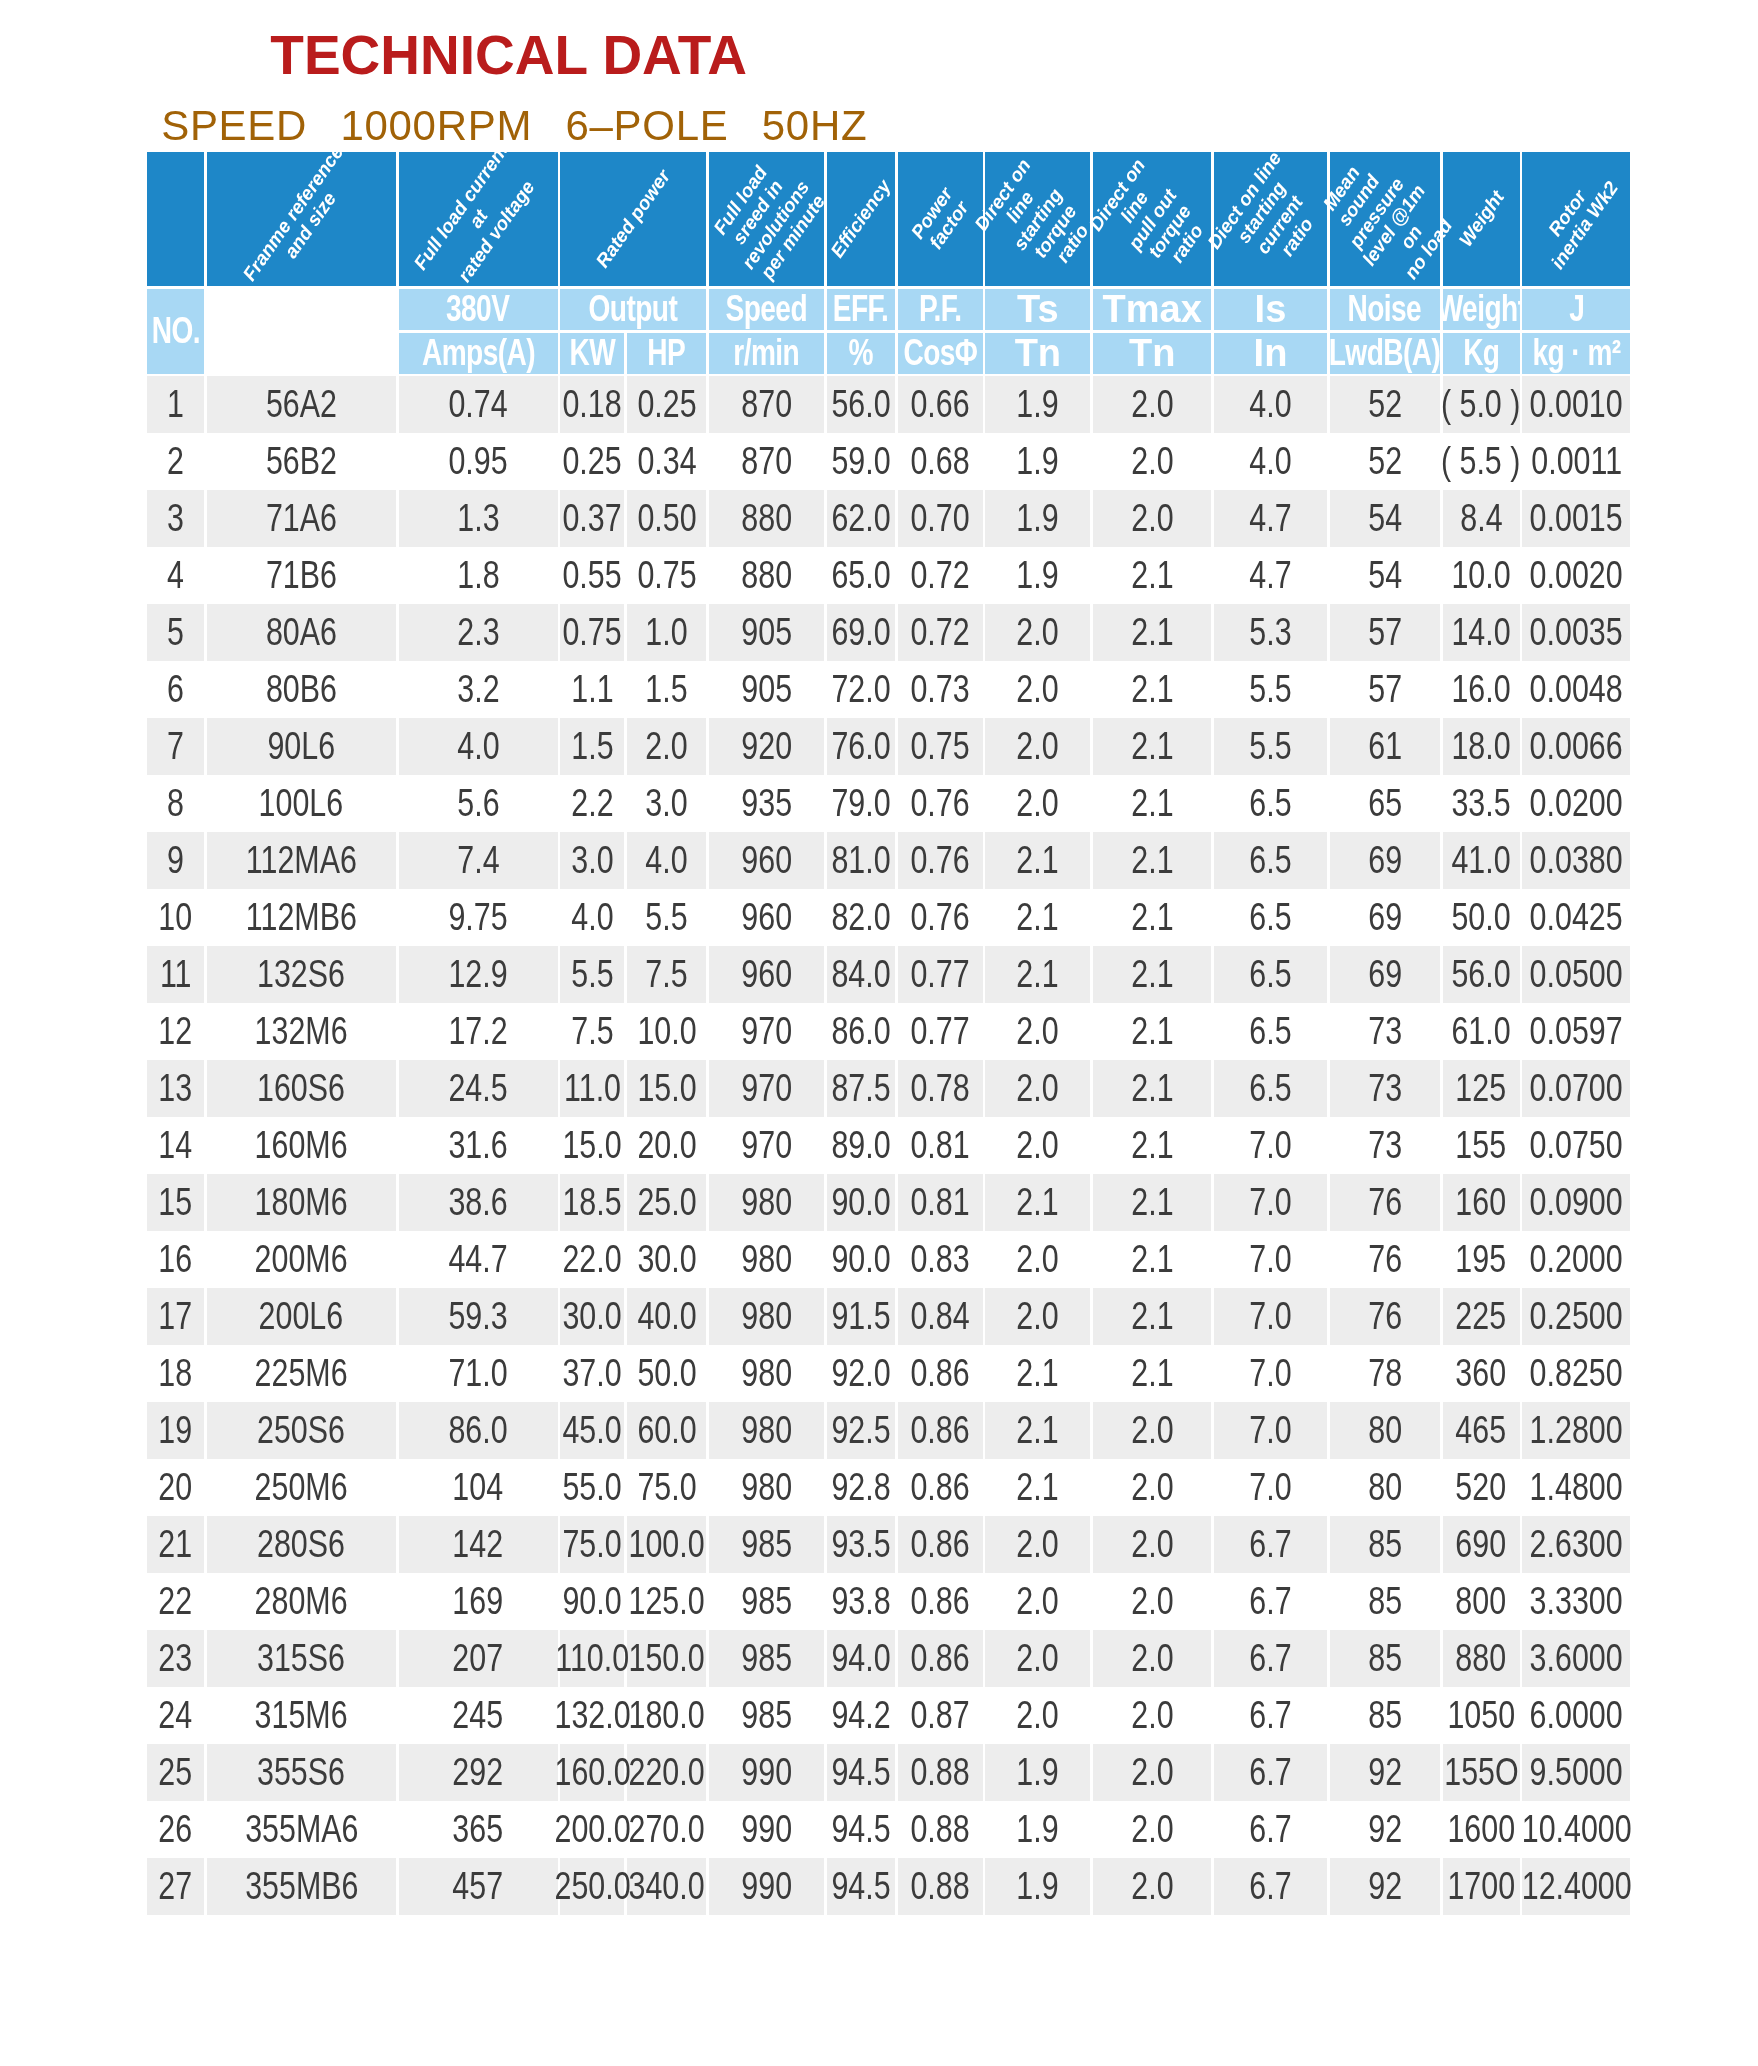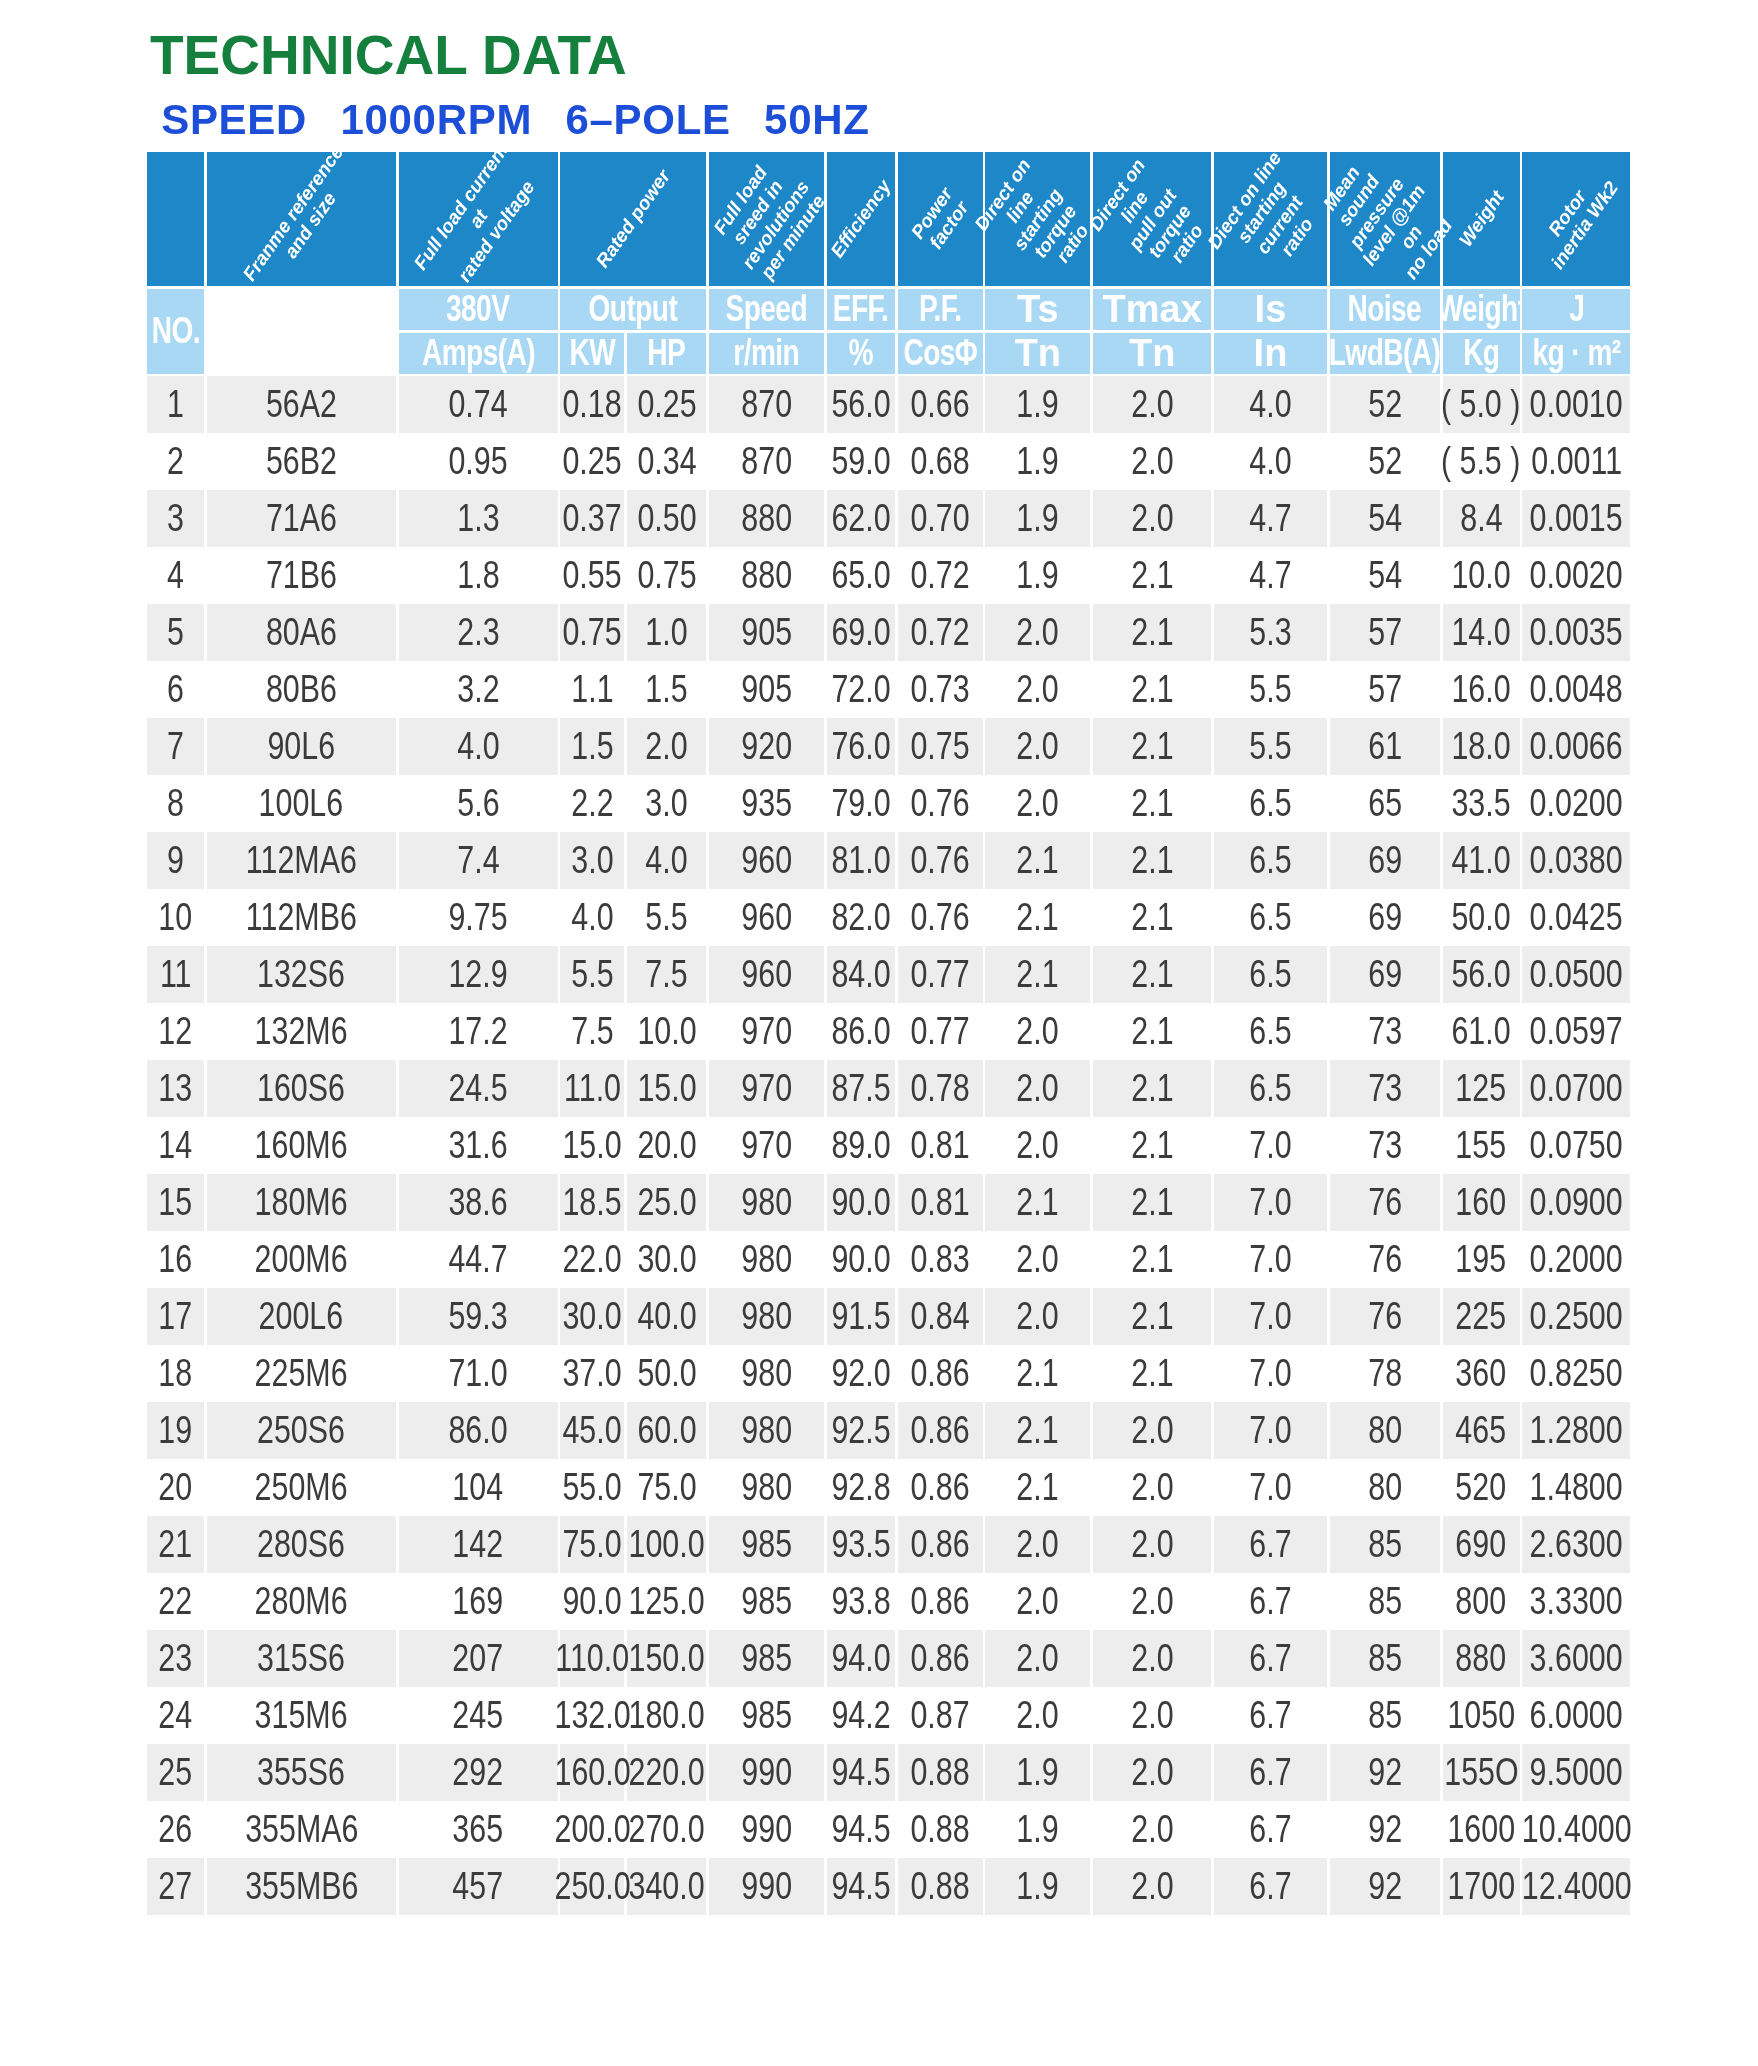"TECHNICAL DATA" .title { color: #15803d -> #b91c1c; text-align: none -> center }
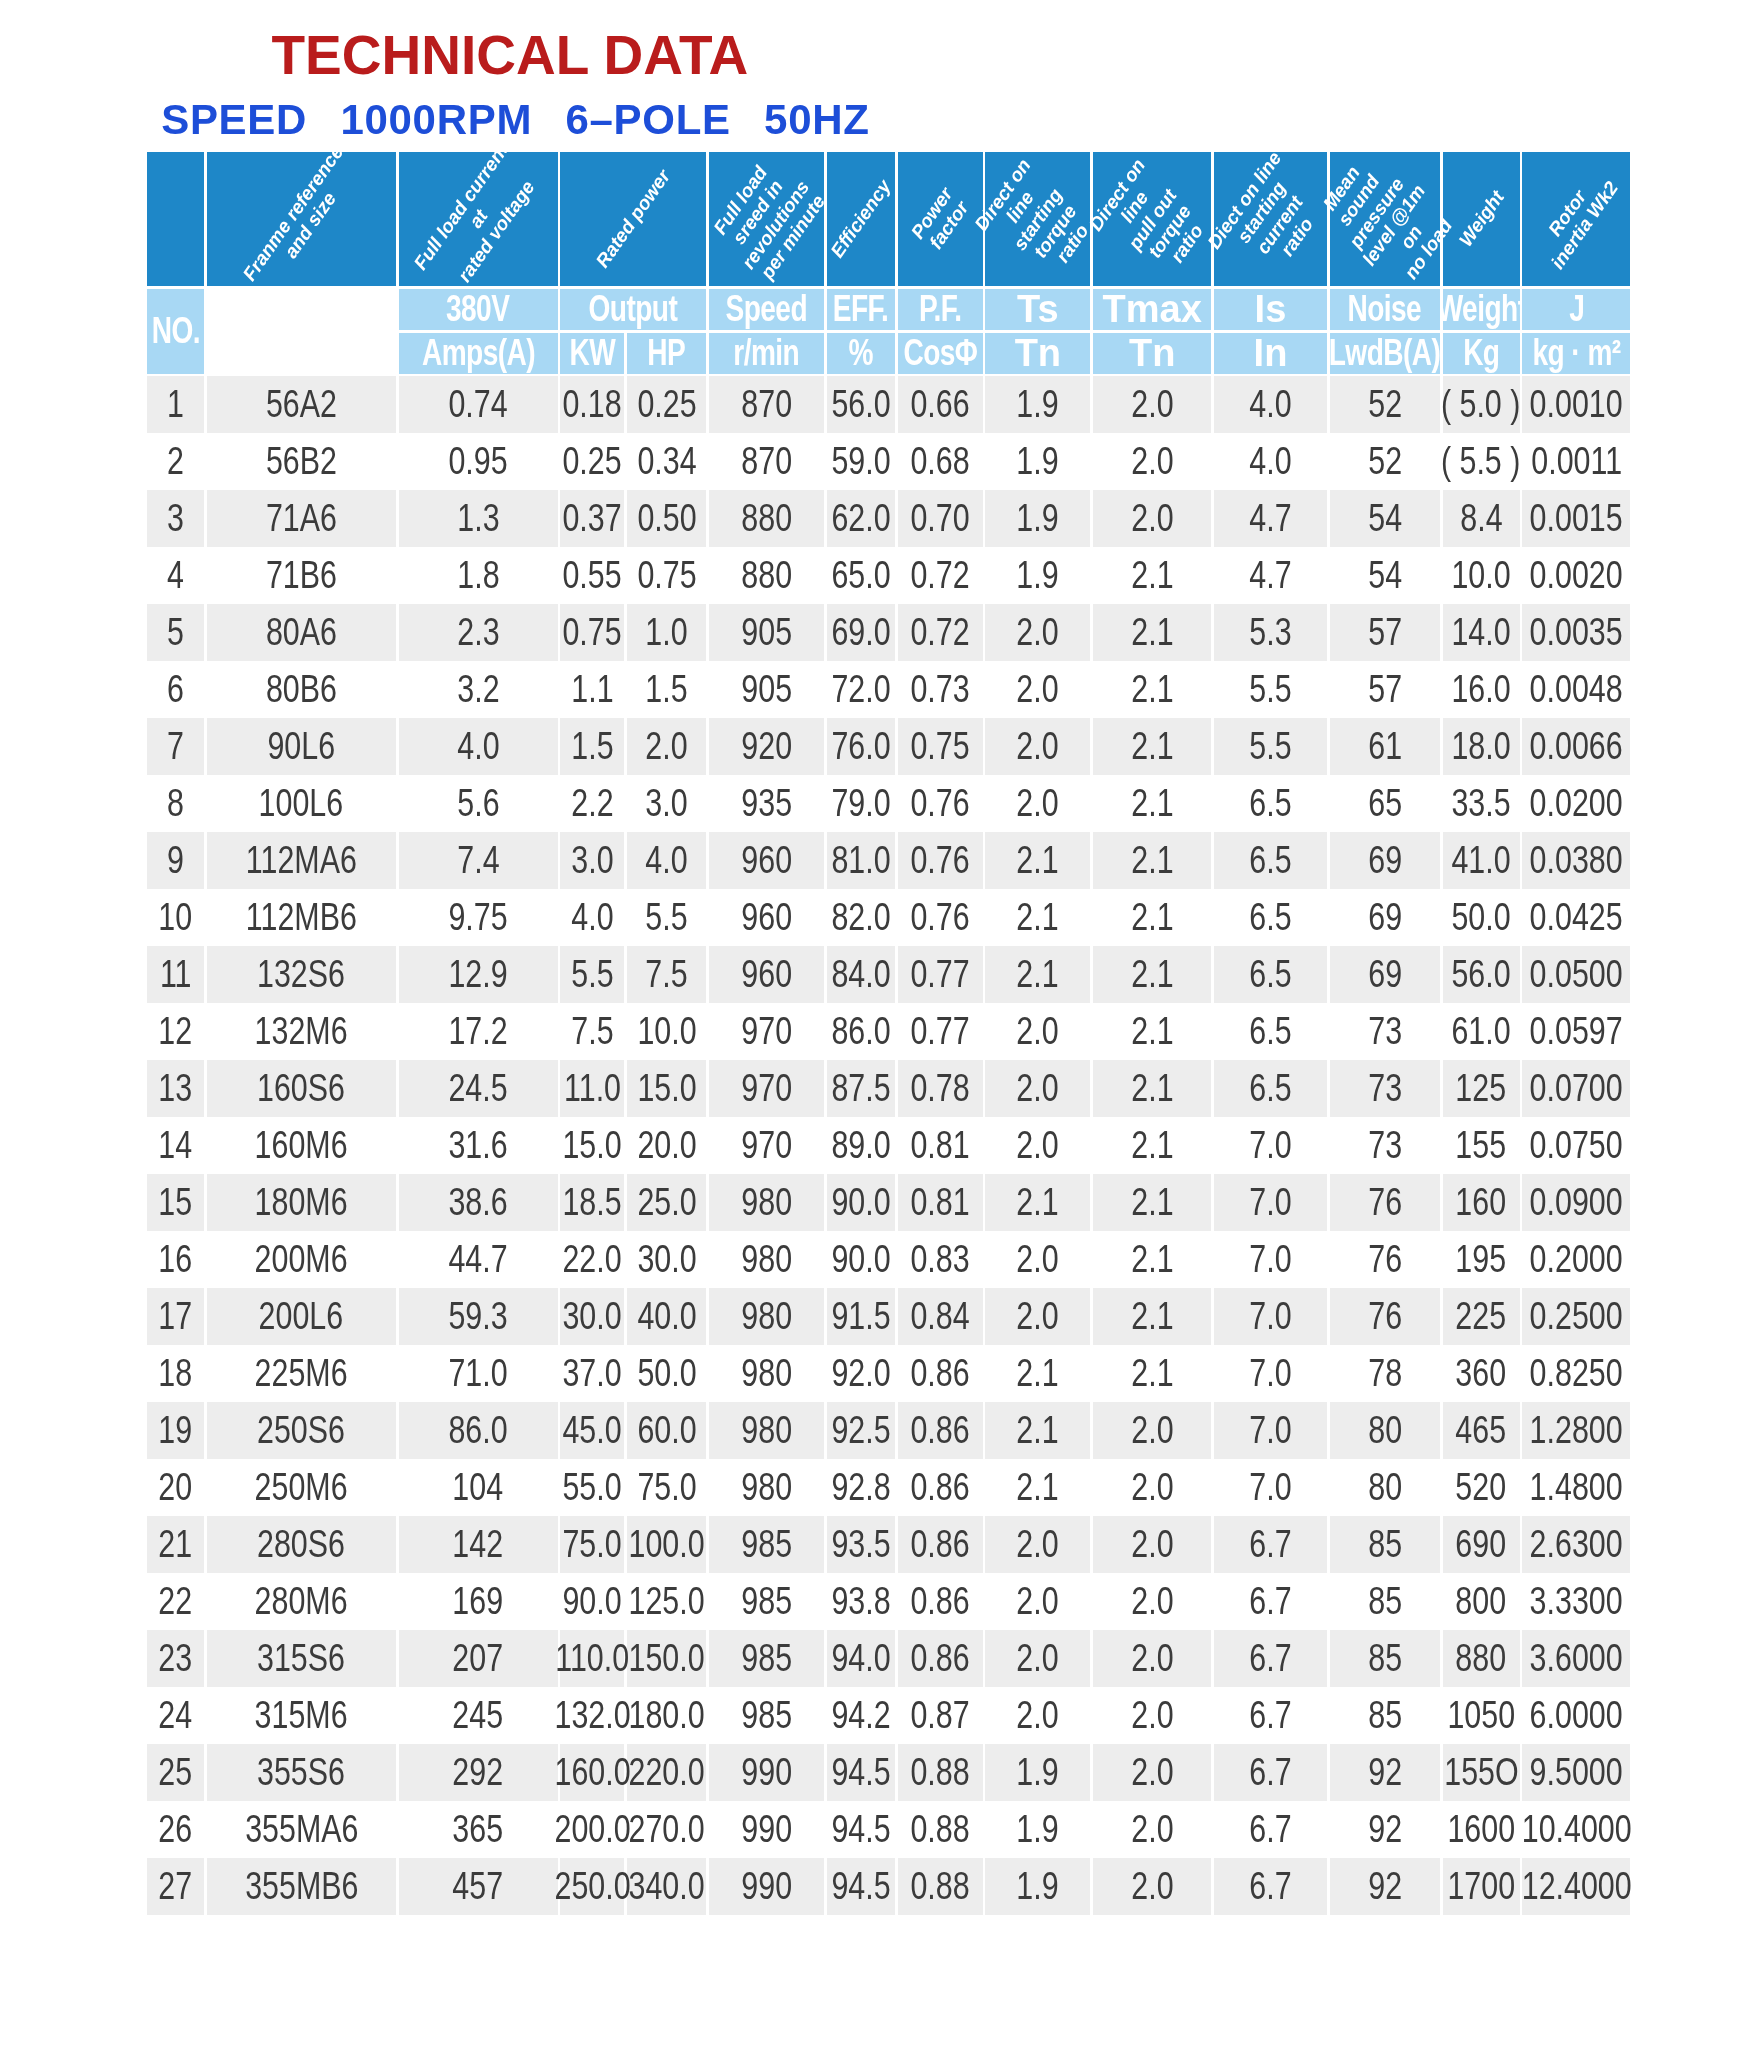"SPEED 1000RPM 6–POLE 50HZ" .subtitle { color: #1d4ed8 -> #a16207; font-weight: bold -> normal; margin-top: 16px -> 22px }
